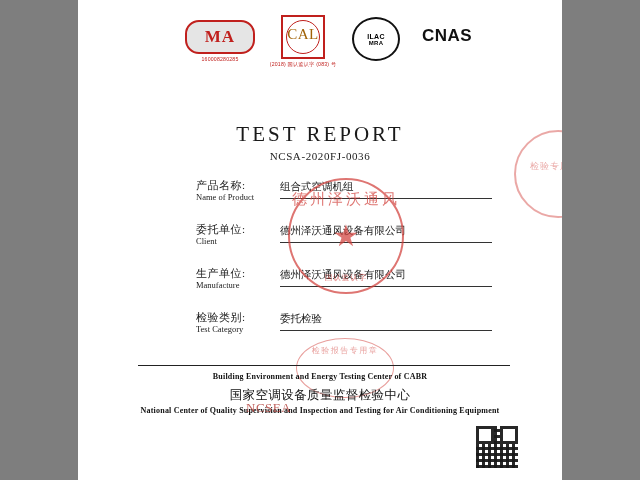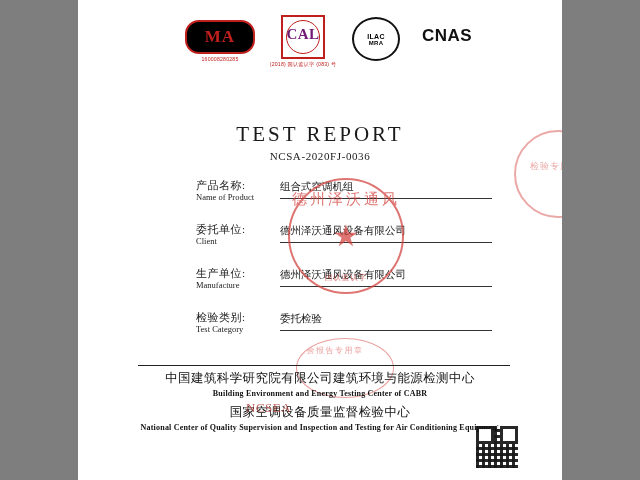"MA" .ma-box { background: #000000 -> #e5e5e5 }
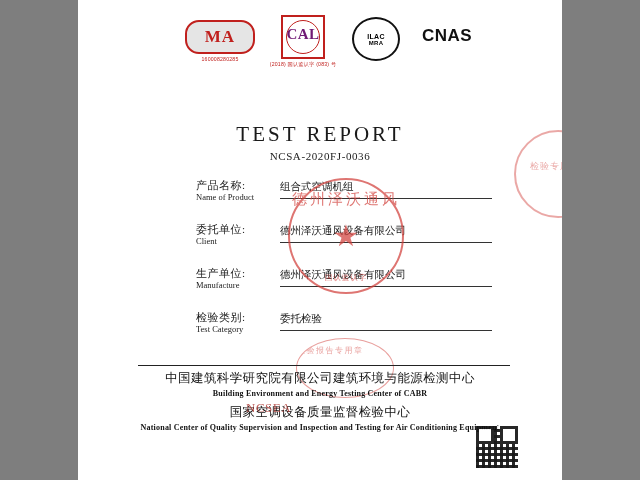"CAL" .cal-text { color: #701a75 -> #a16207; font-weight: bold -> normal }
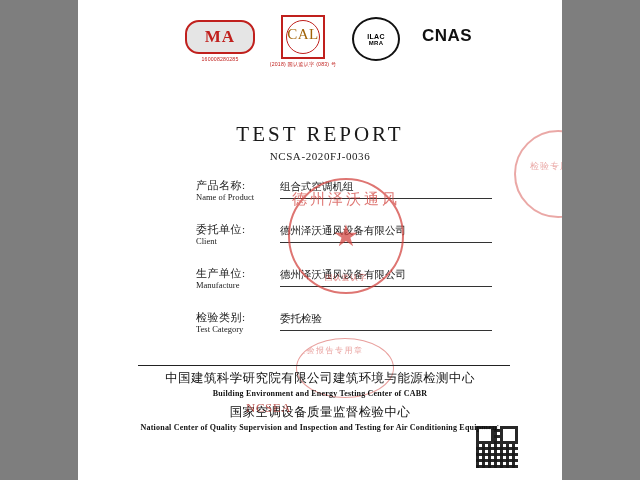"检验报告专用章" .stamp-foot .arc-top { text-align: none -> center }
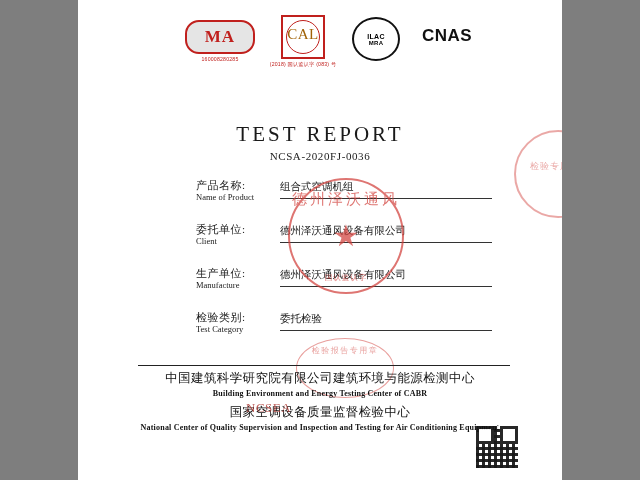"中国建筑科学研究院有限公司建筑环境与能源检测中心" div.f-cn1 { html: <div>中国建筑科学研究院有限公司建筑环境与能源检测中心</div> -> none }
